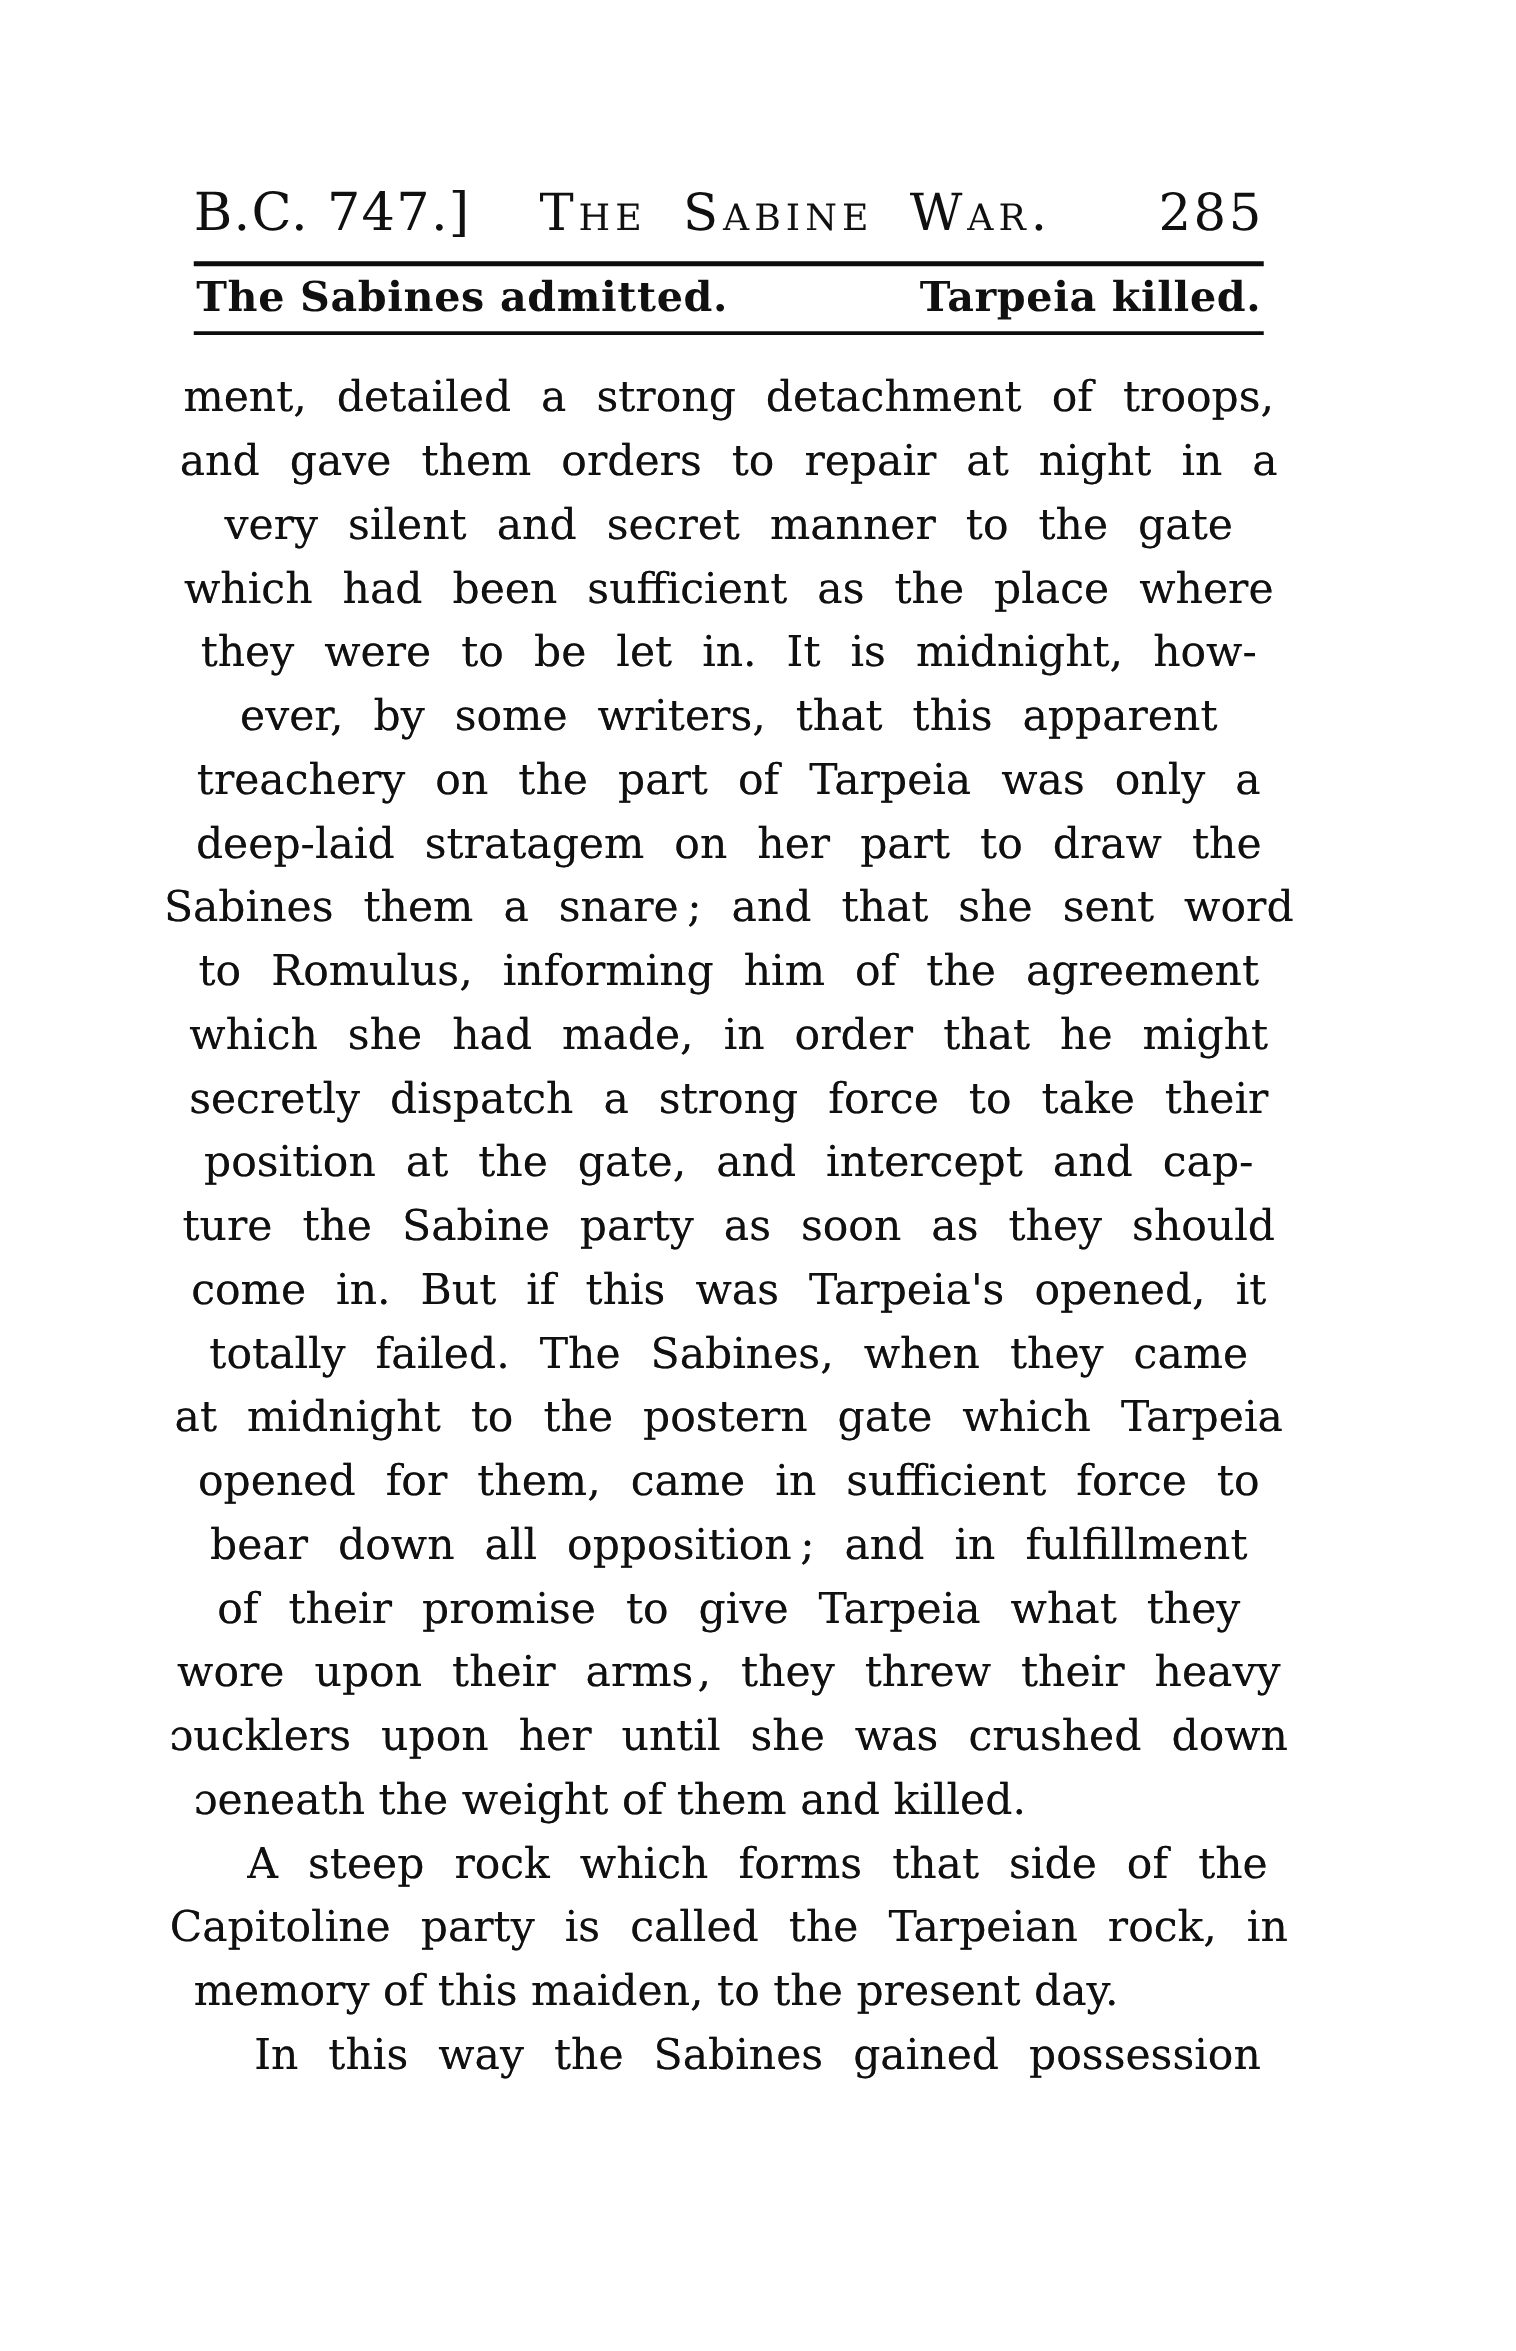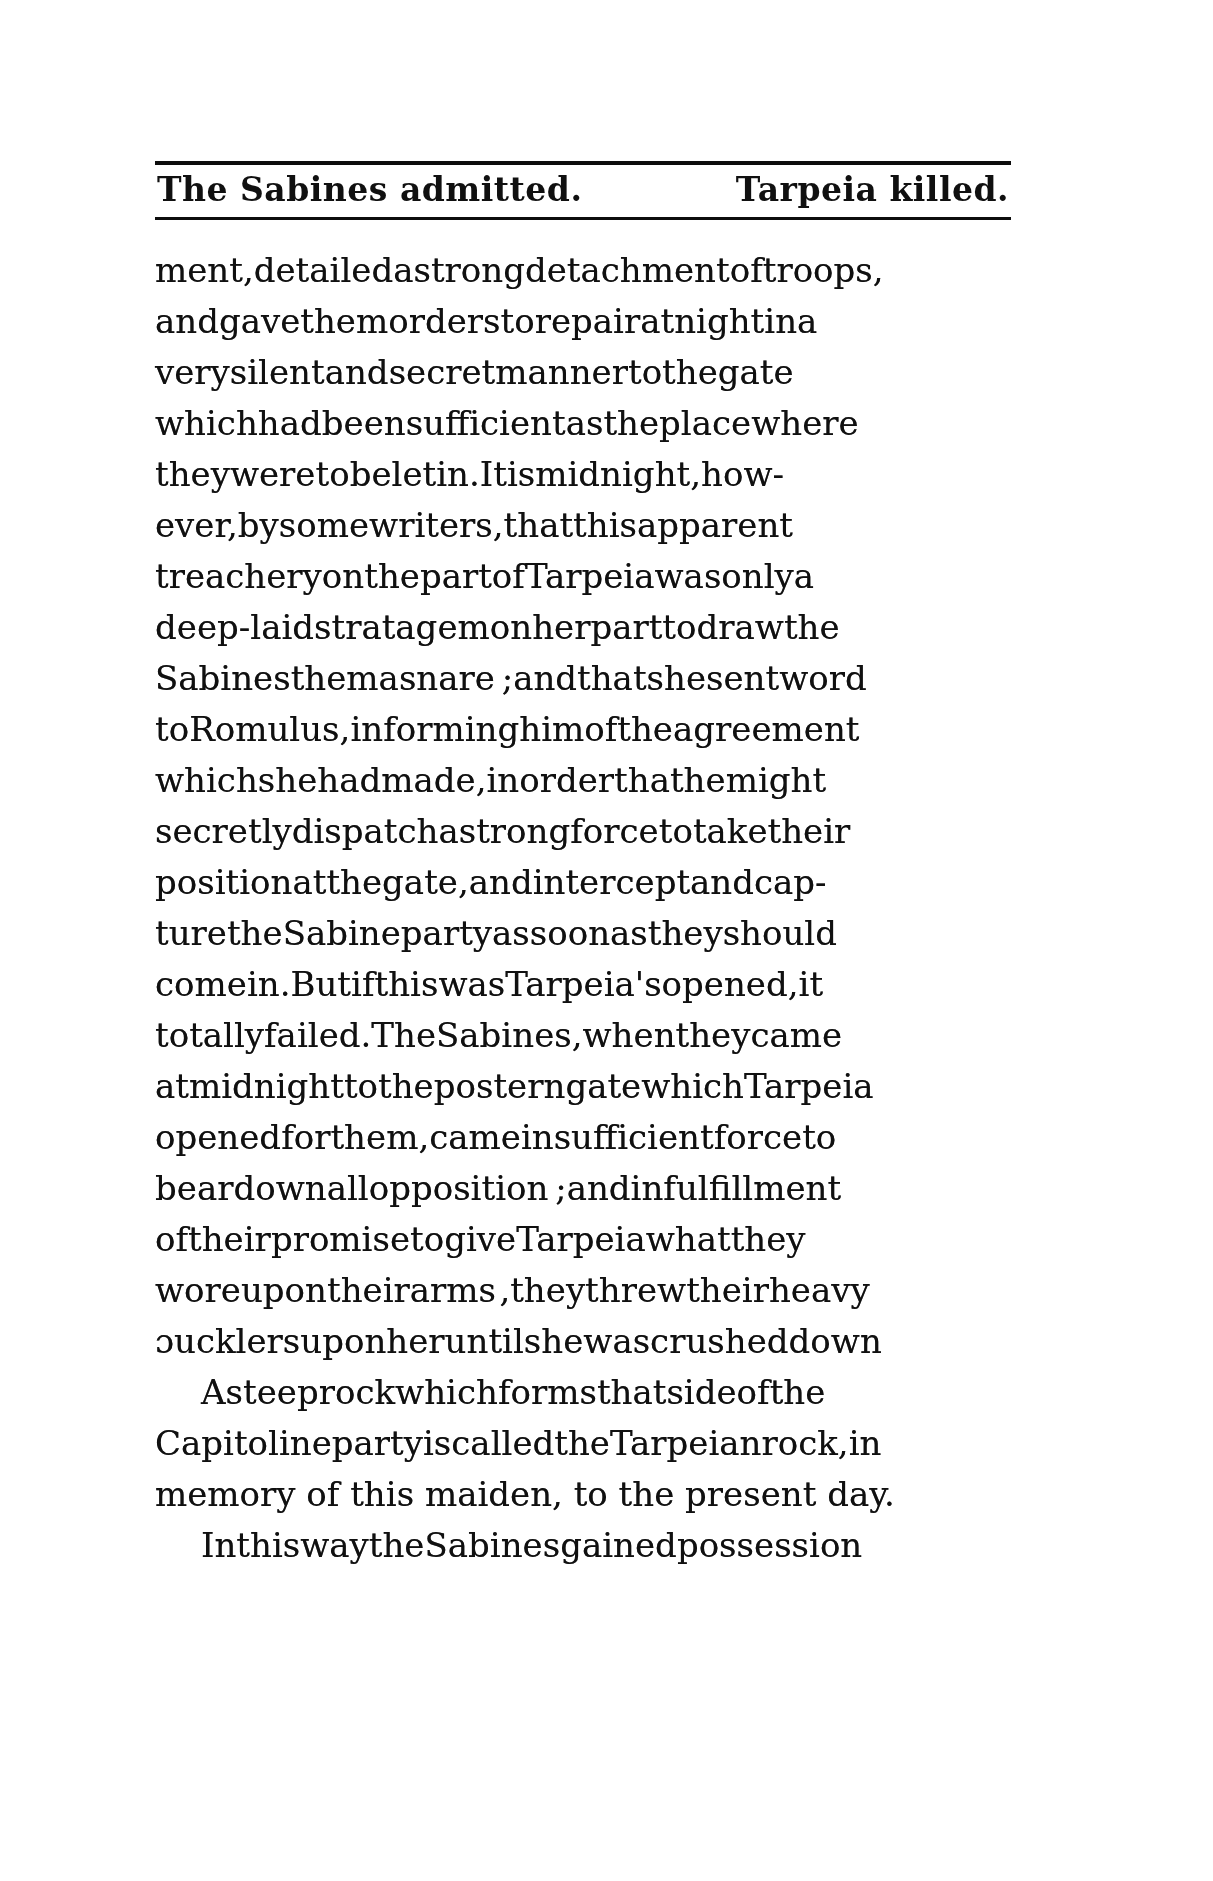"B.C. 747.]" div.header-row { html: none -> <div> <span>B.C. 747.]</span> <span>The Sabine War.</span> <span>285</span> </div> }
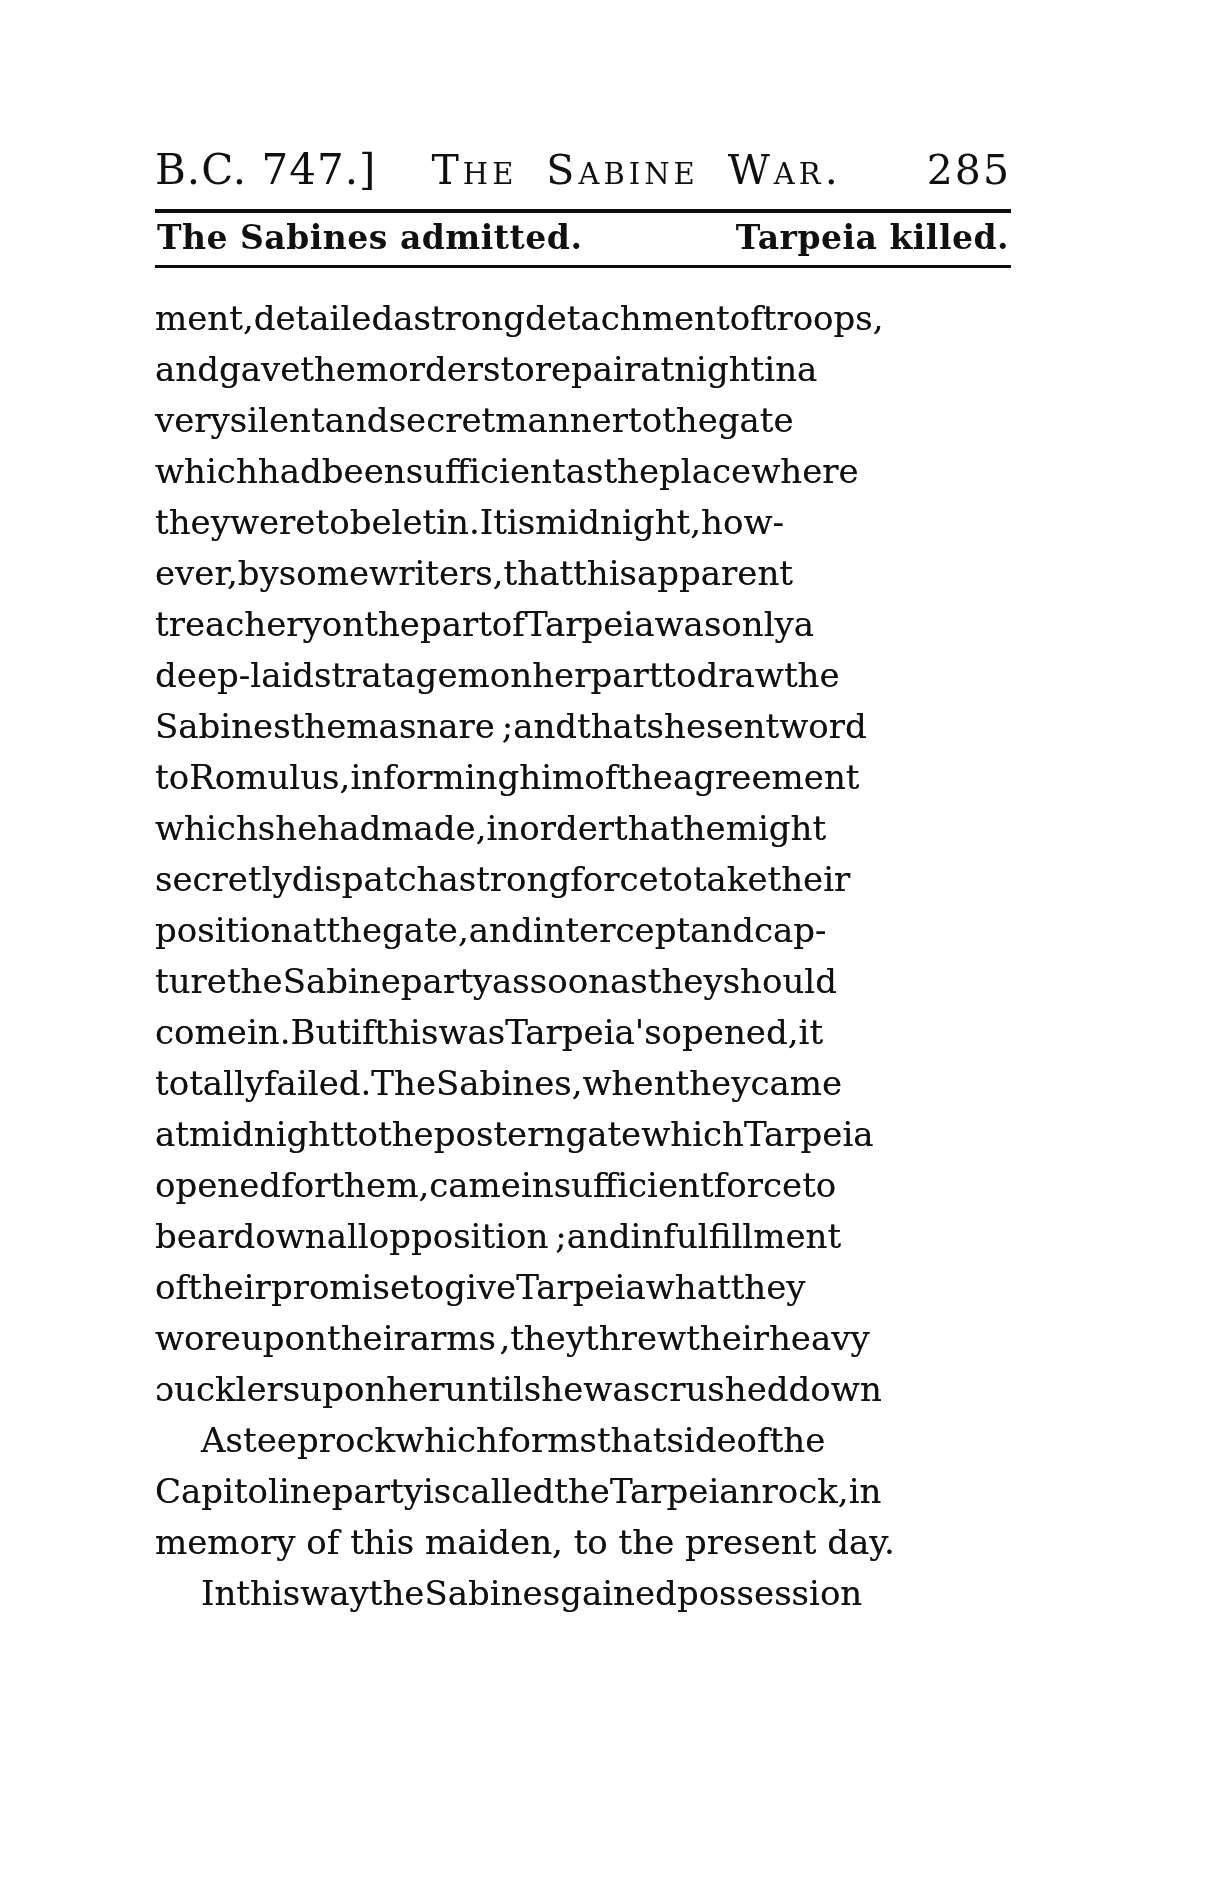"ment," .line.just { gap: none -> 24px; justify-content: flex-start -> center }
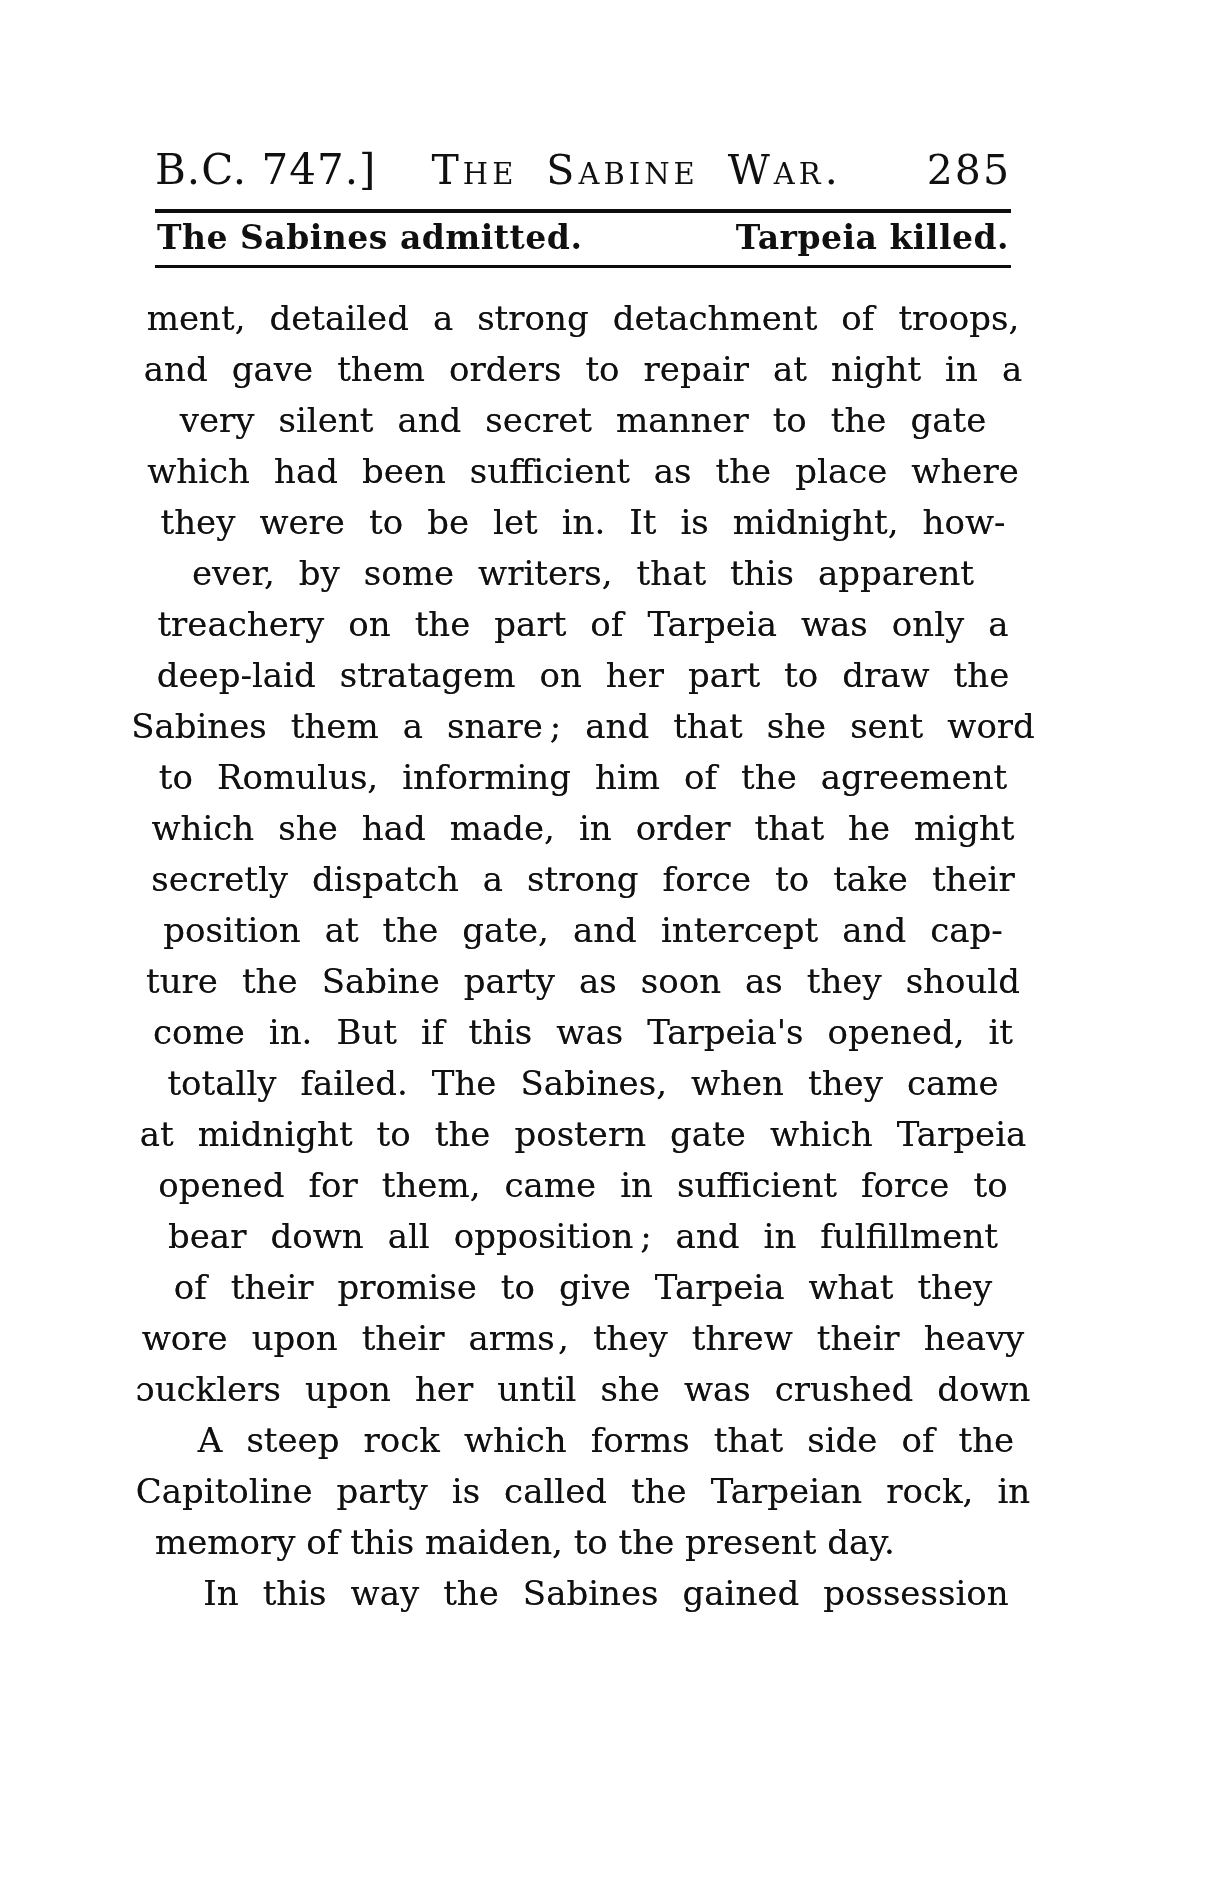"ɔeneath the weight of them" div.line { html: none -> <div>ɔeneath the weight of them and killed.</div> }
